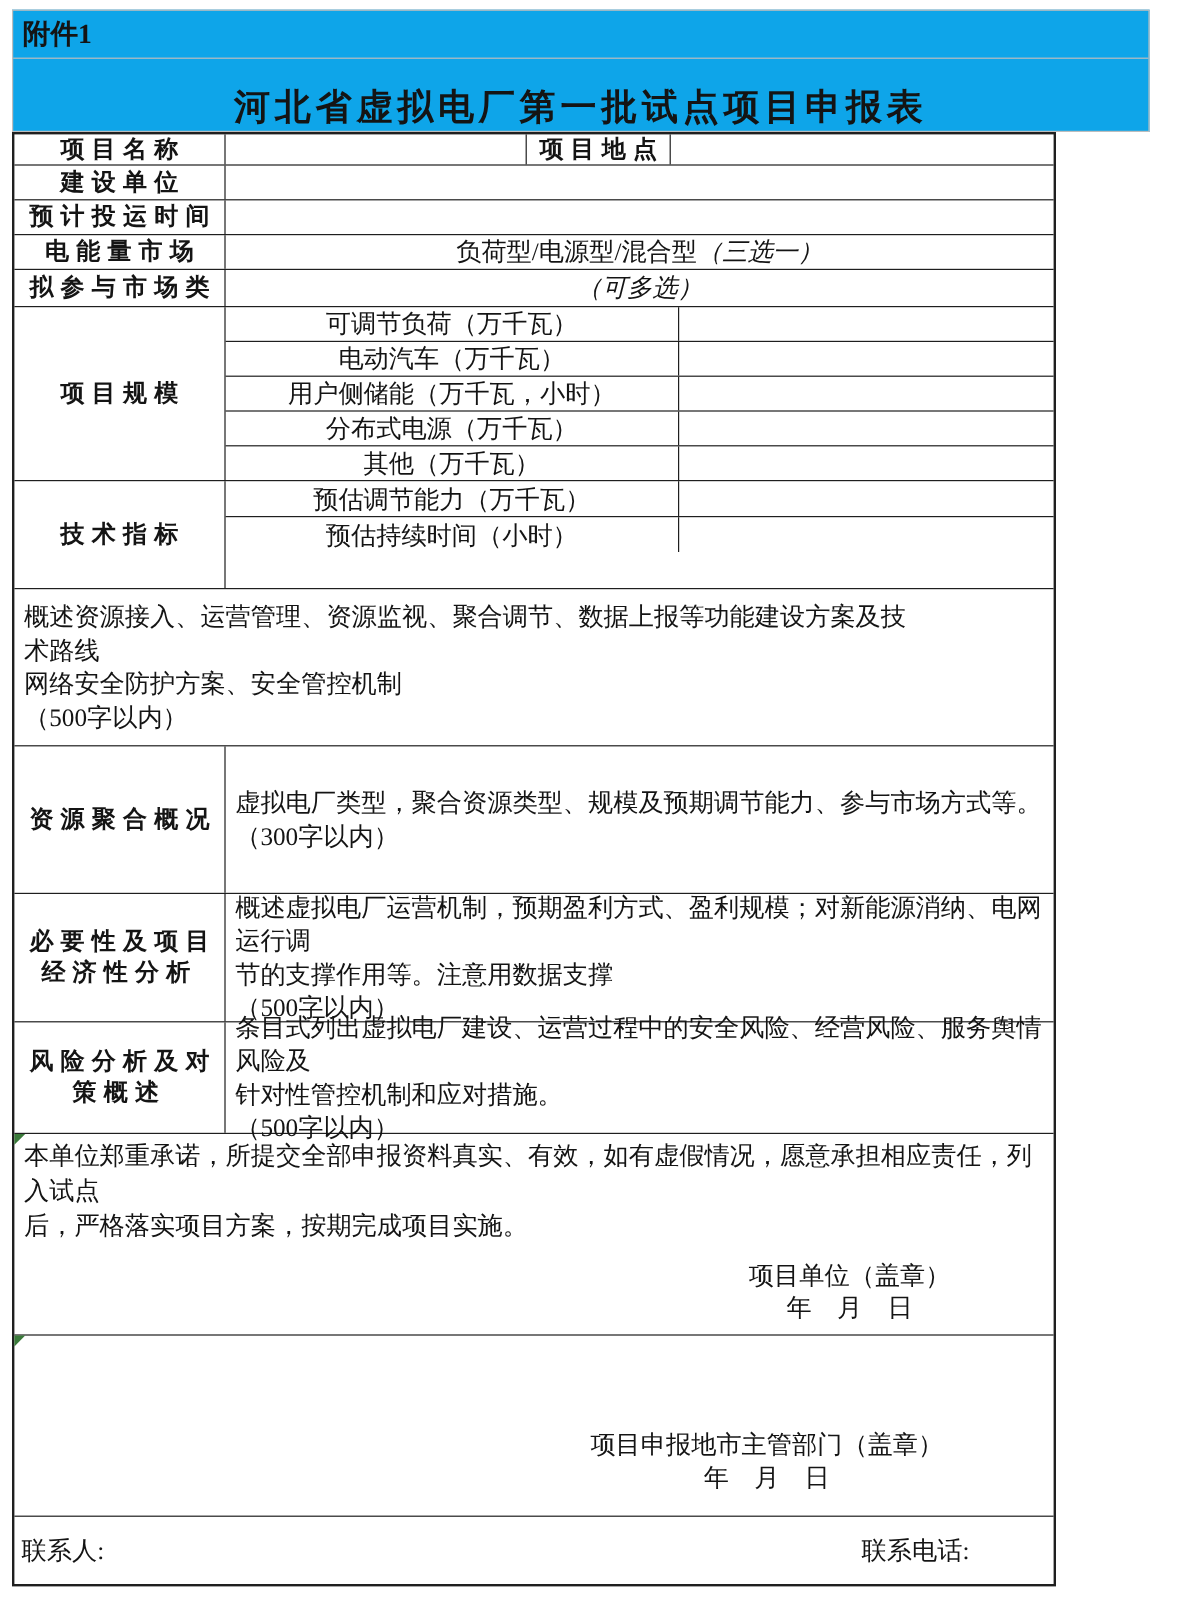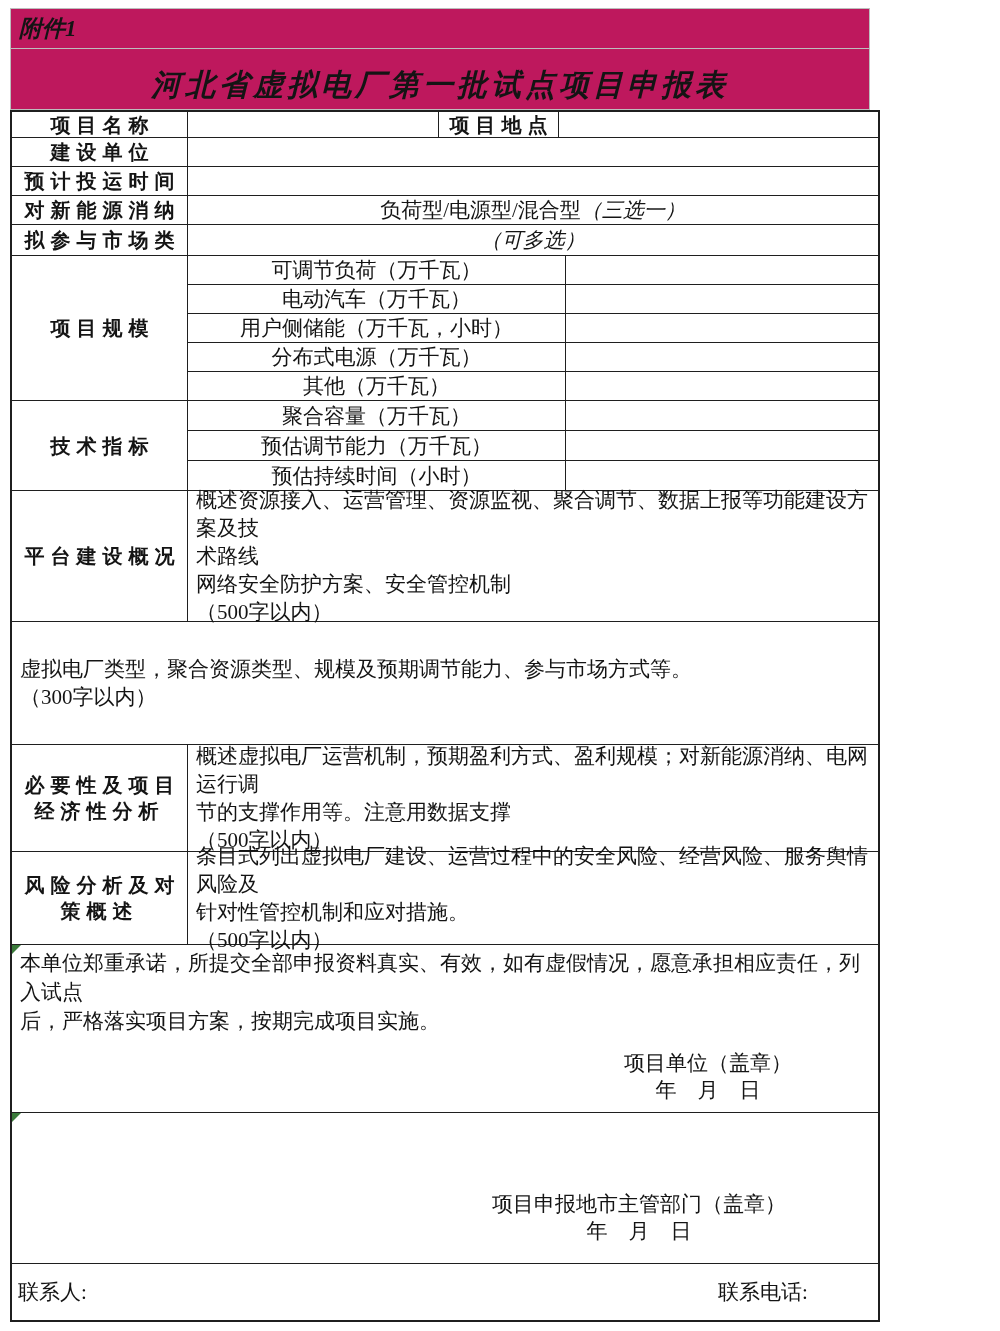"附件1" .top { background: #be185d -> #0ea5e9; font-style: italic -> none; width: 860px -> 948px }
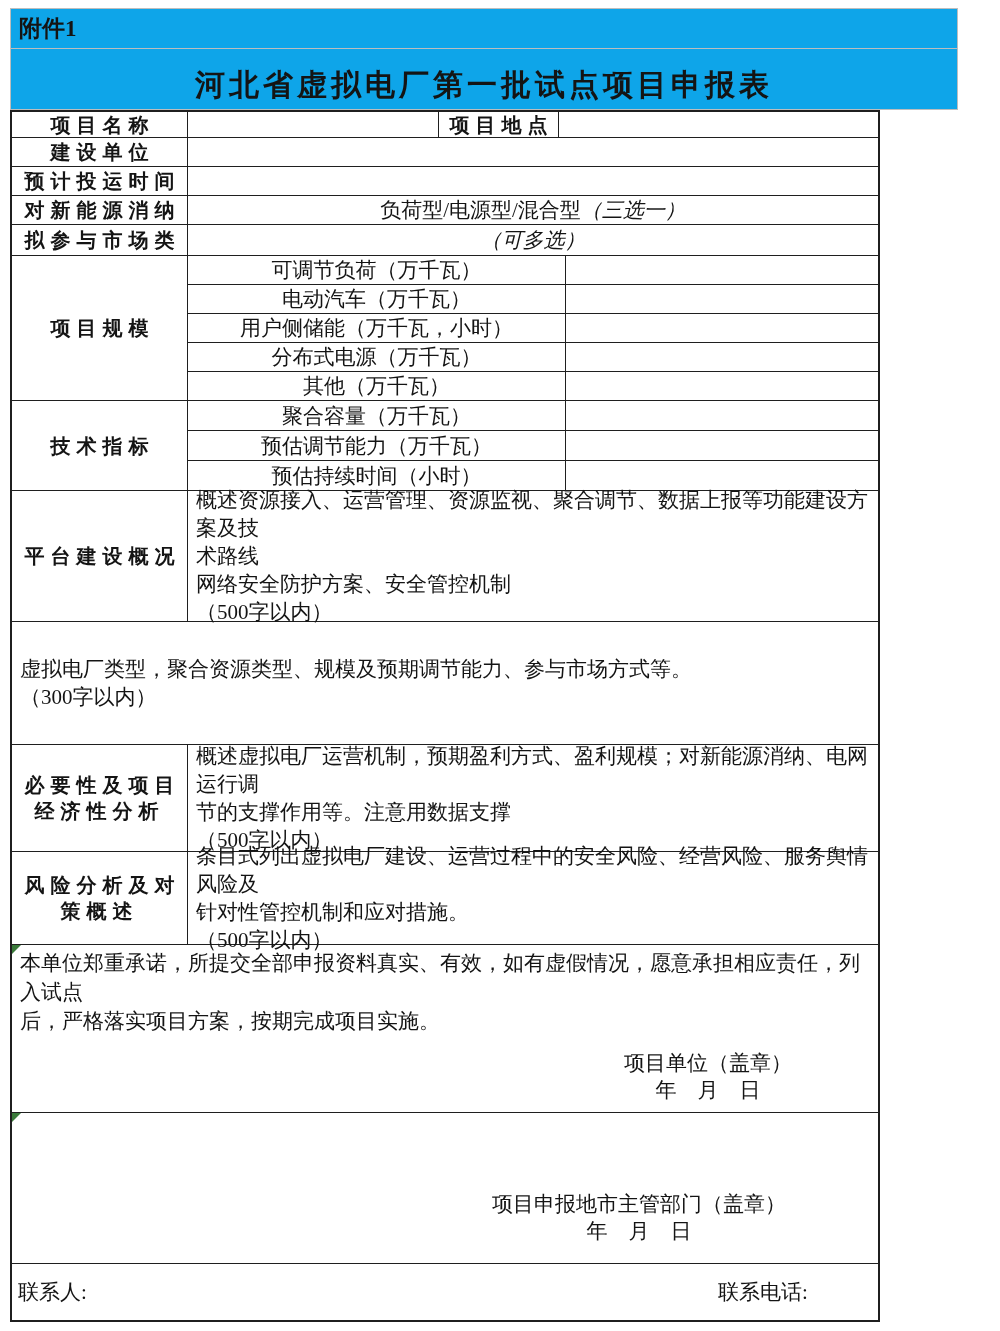"河北省虚拟电厂第一批试点项目申报表" .titlerow { align-items: center -> flex-end }
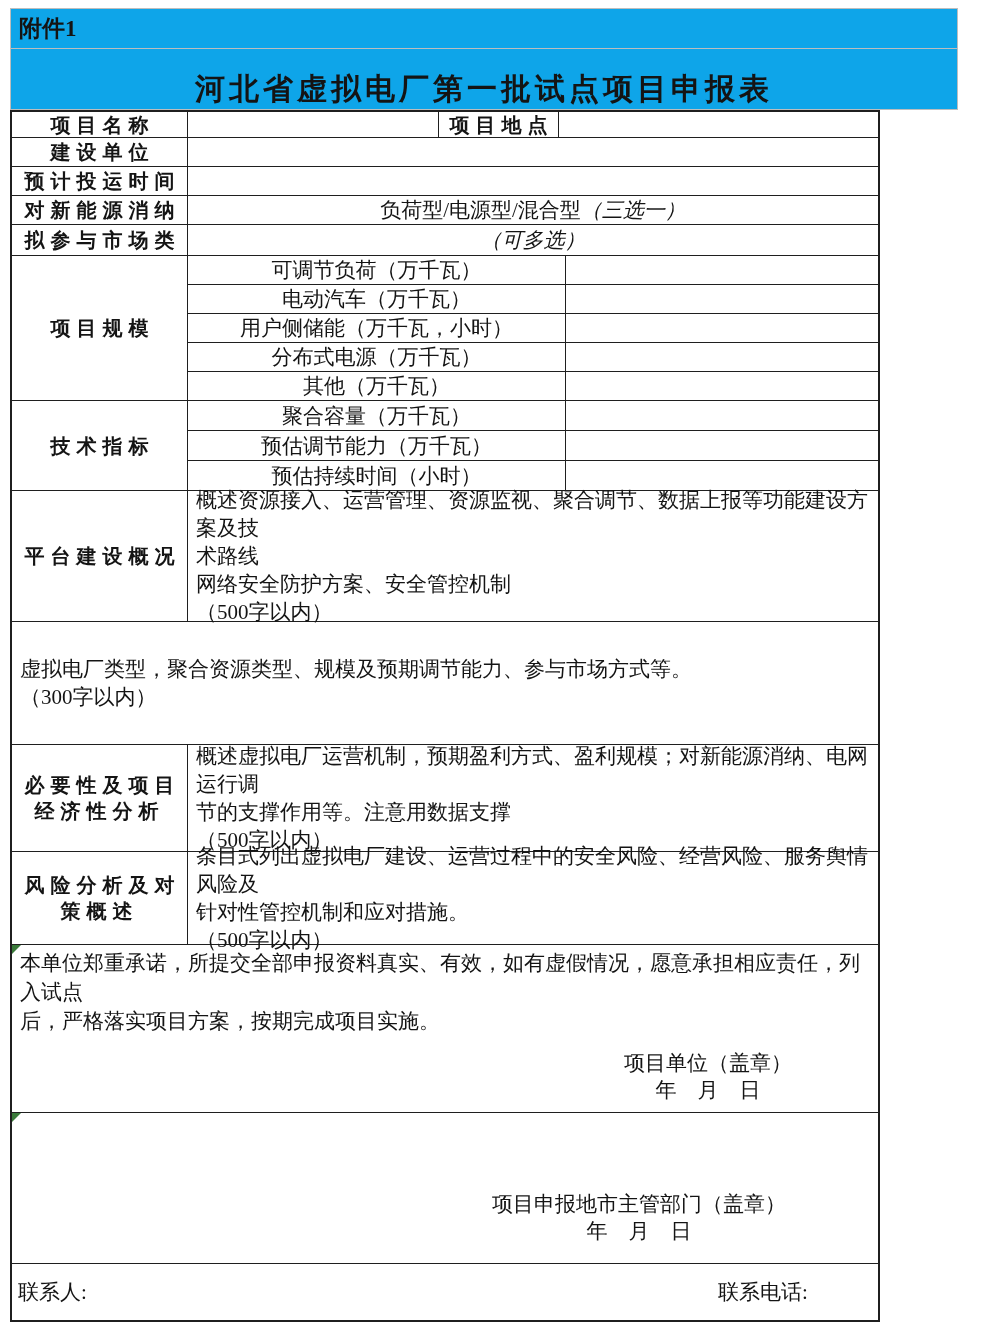"对新能源消纳" div.cell { text: 对新能源消纳 -> 电能量市场 }
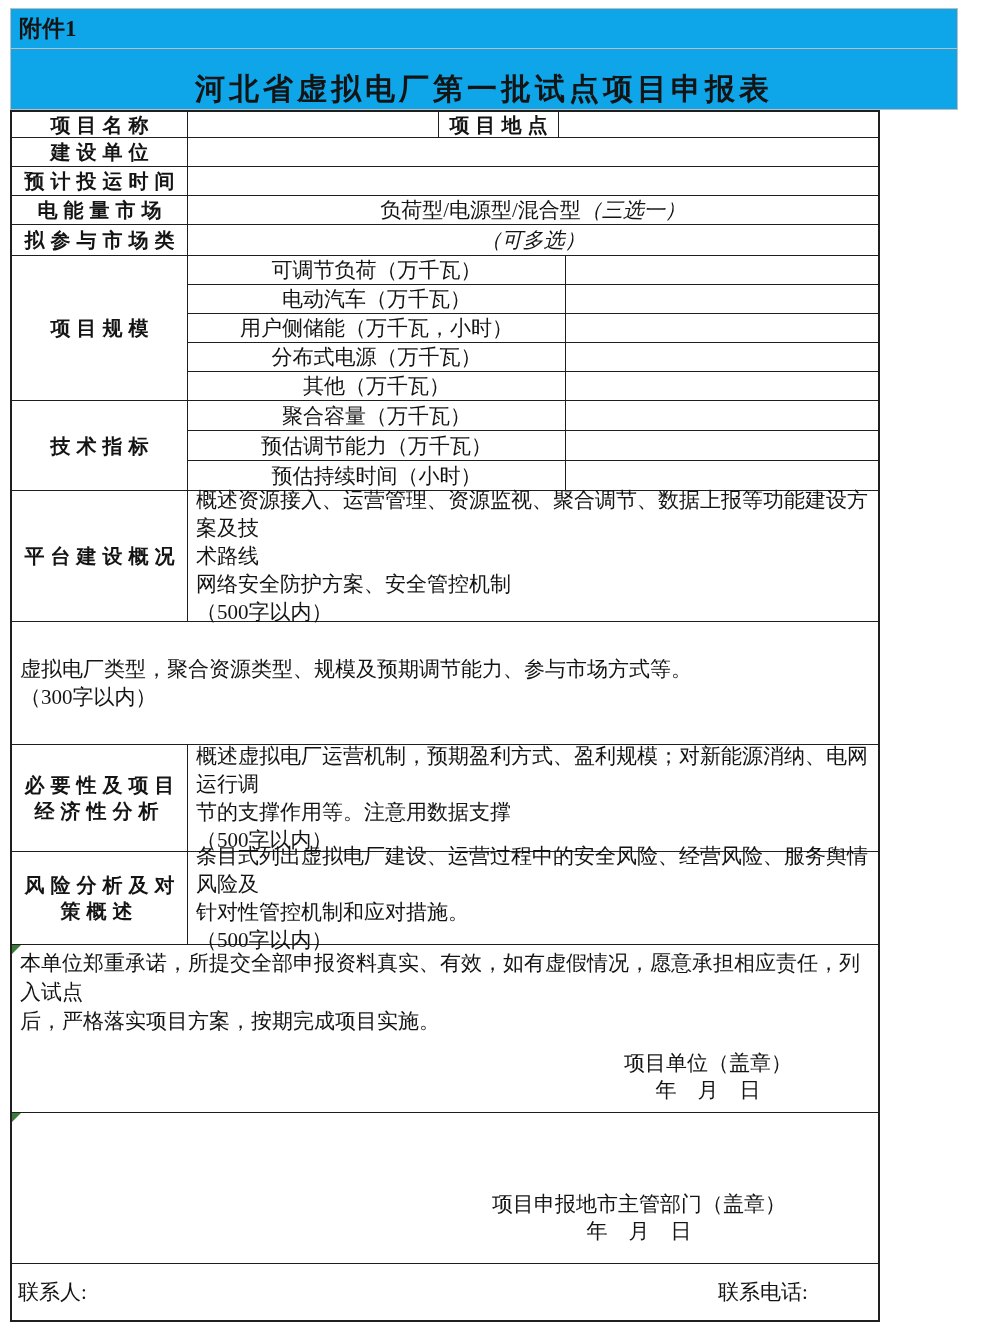"聚合容量（万千瓦）" div.subrow { html: <div> <div>聚合容量（万千瓦）</div> <div></div> </div> -> none }
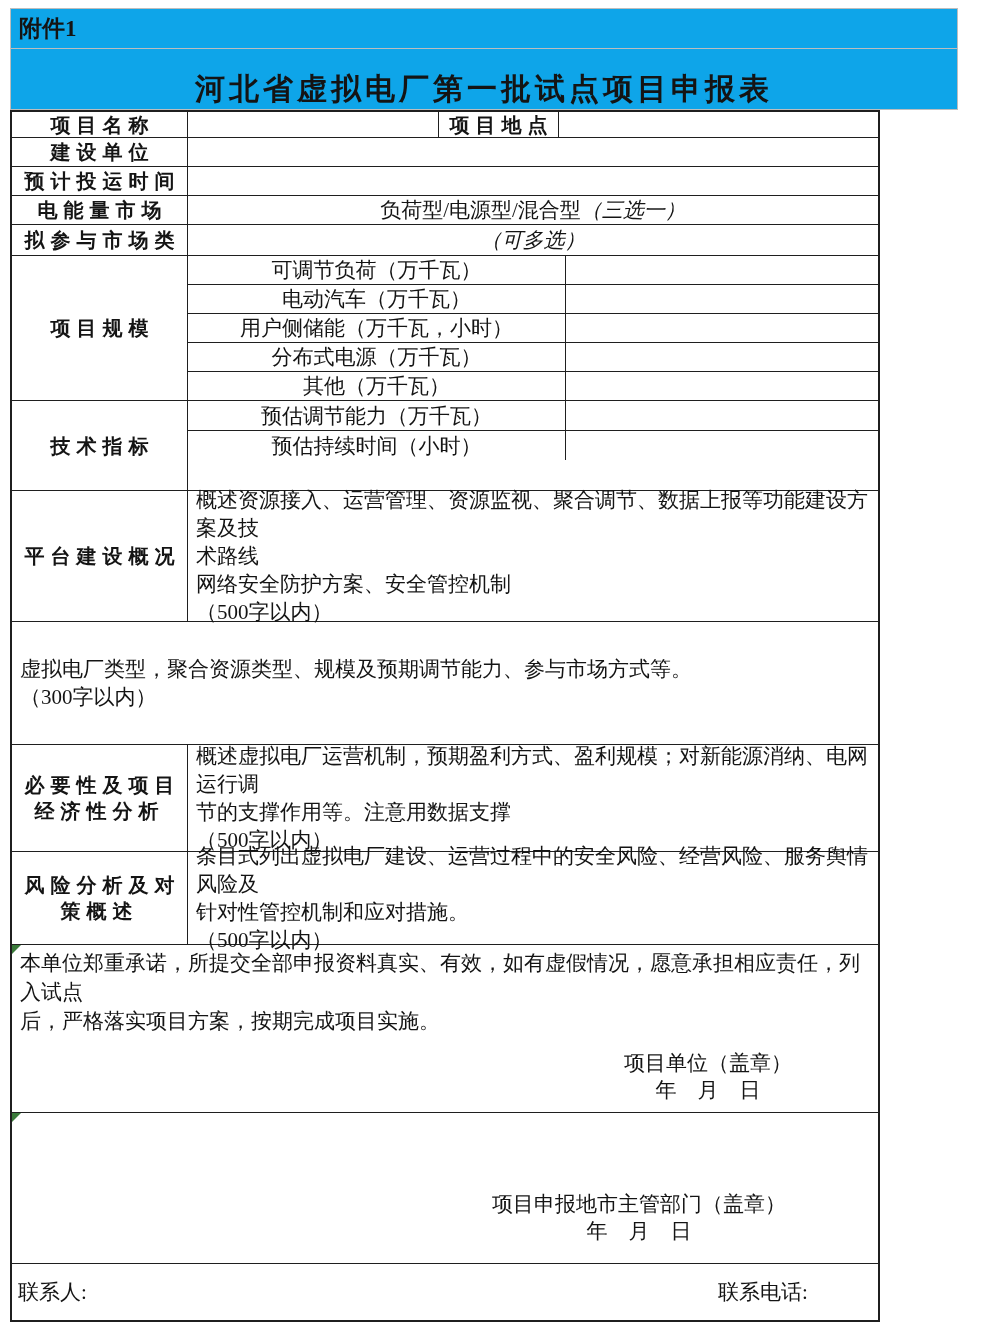"平台建设概况" div.cell { html: <div>平台建设概况</div> -> none }
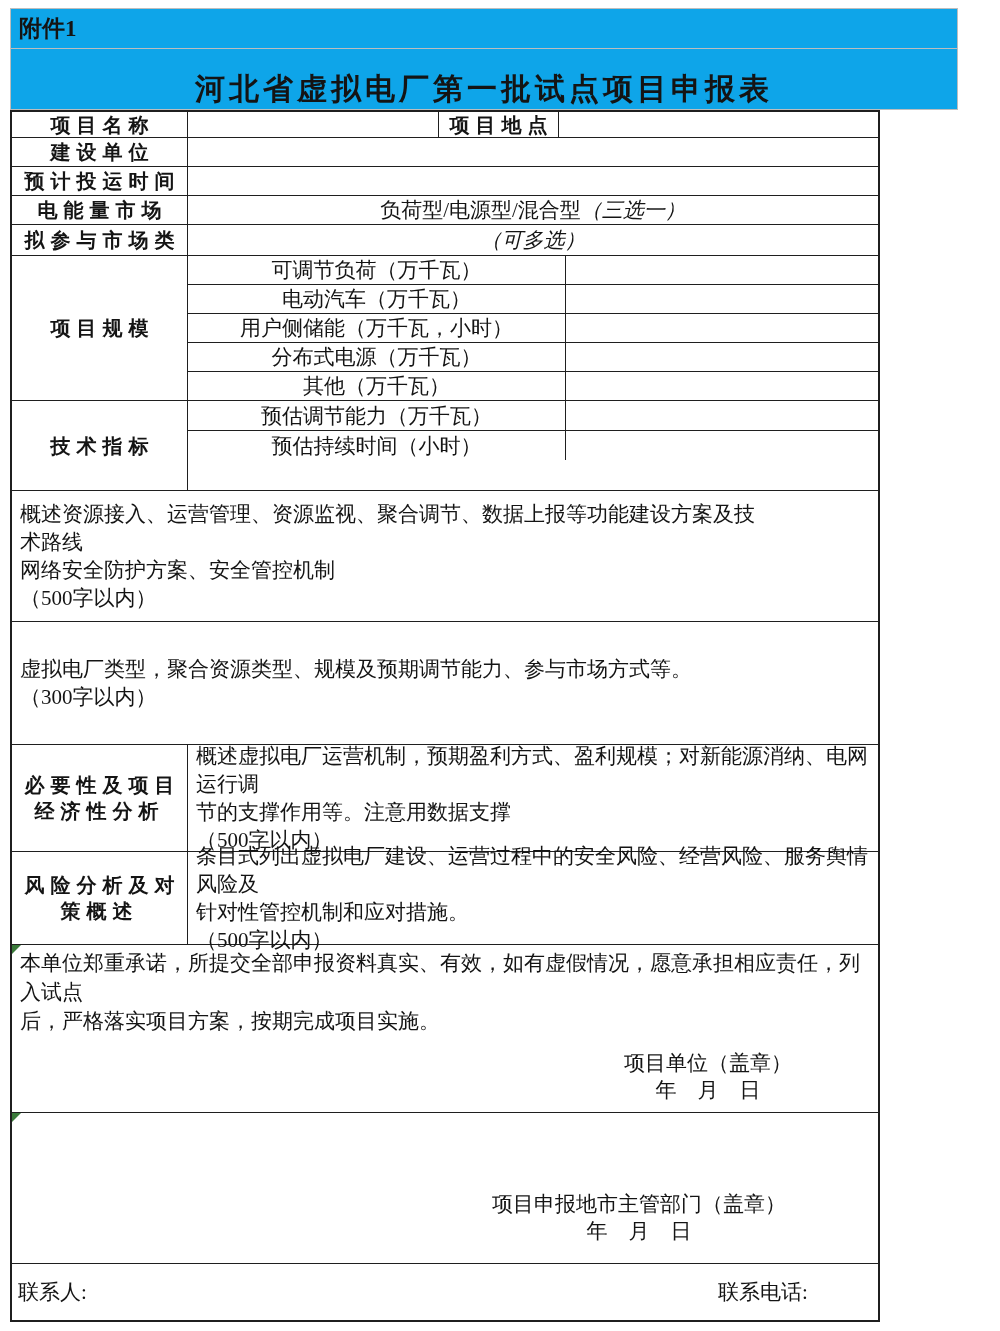"资源聚合概况" div.cell { html: none -> <div>资源聚合概况</div> }
